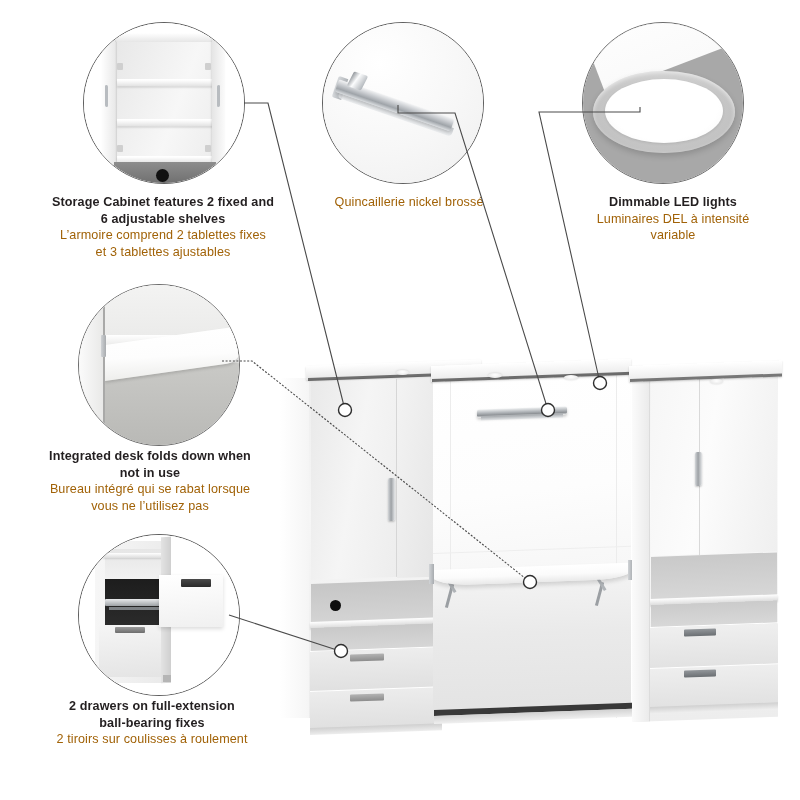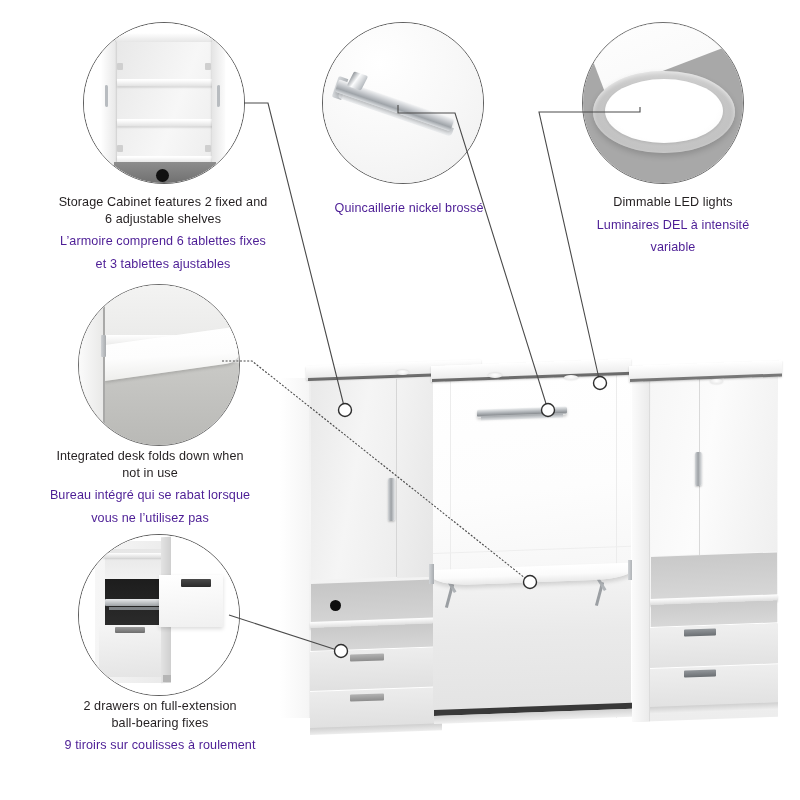"Storage Cabinet features 2 fixed" .caption .en { font-weight: 400 -> 700 }
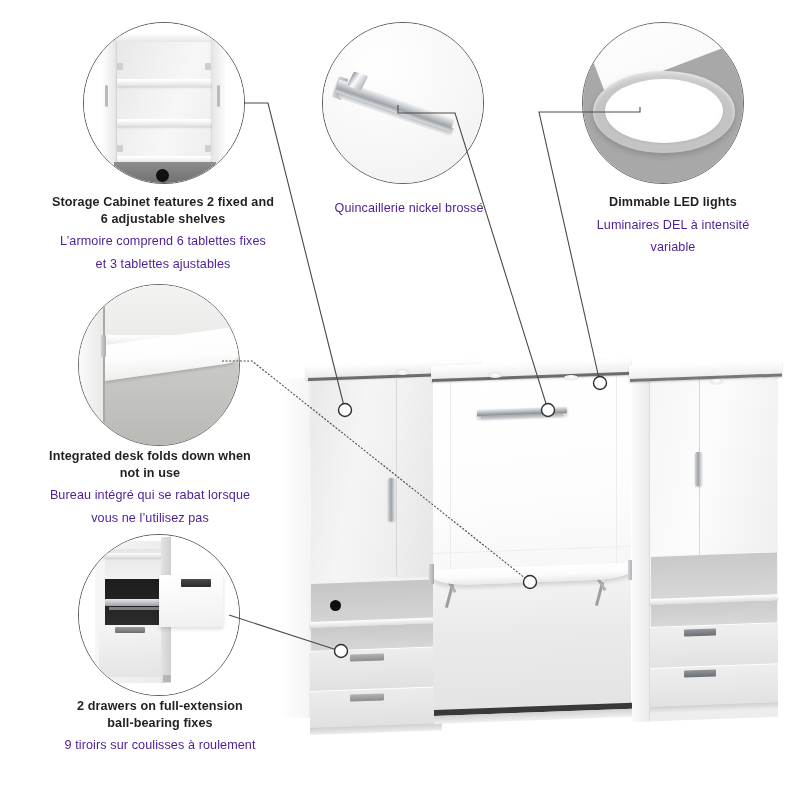"Quincaillerie nickel brossé" .caption .fr { color: #4c1d95 -> #a16207; margin-top: 6px -> 0 }
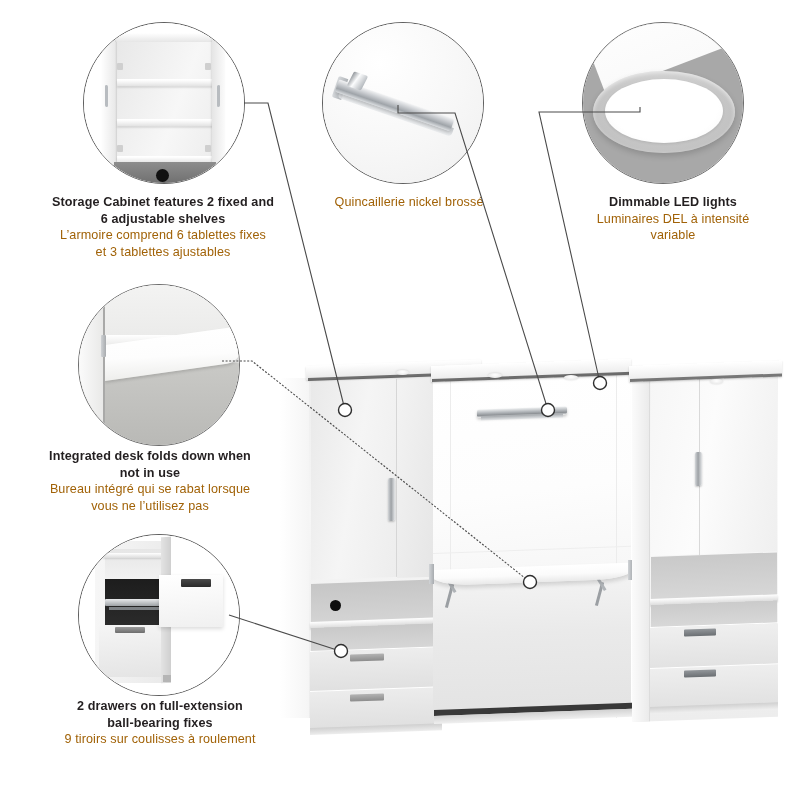"L’armoire comprend 6 tablettes fixes" div.fr { text: 6 -> 2 }
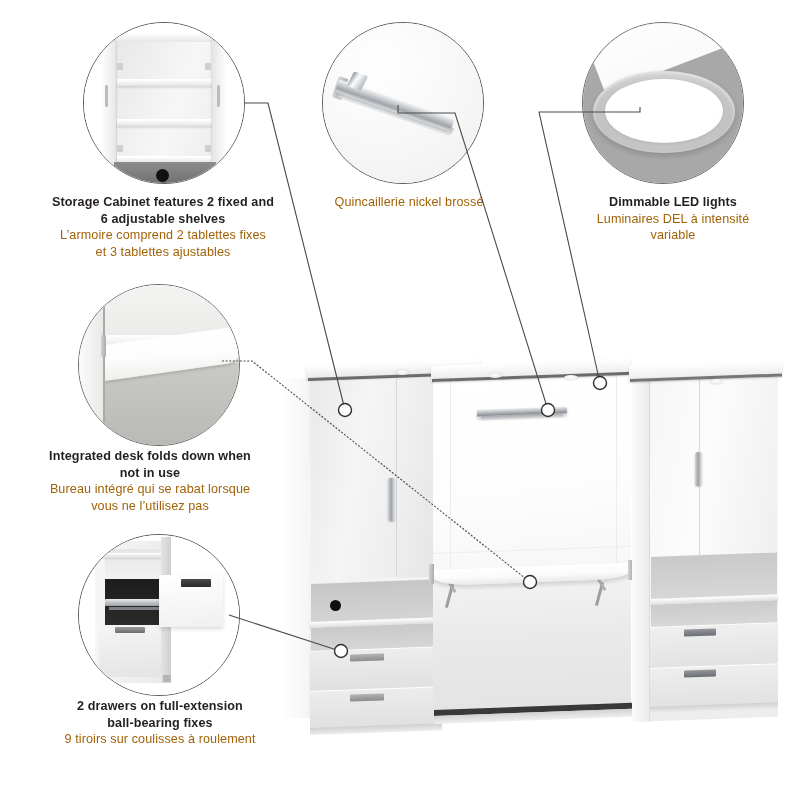"2 drawers on full-extension" #cap5 { left: 16px -> 8px }
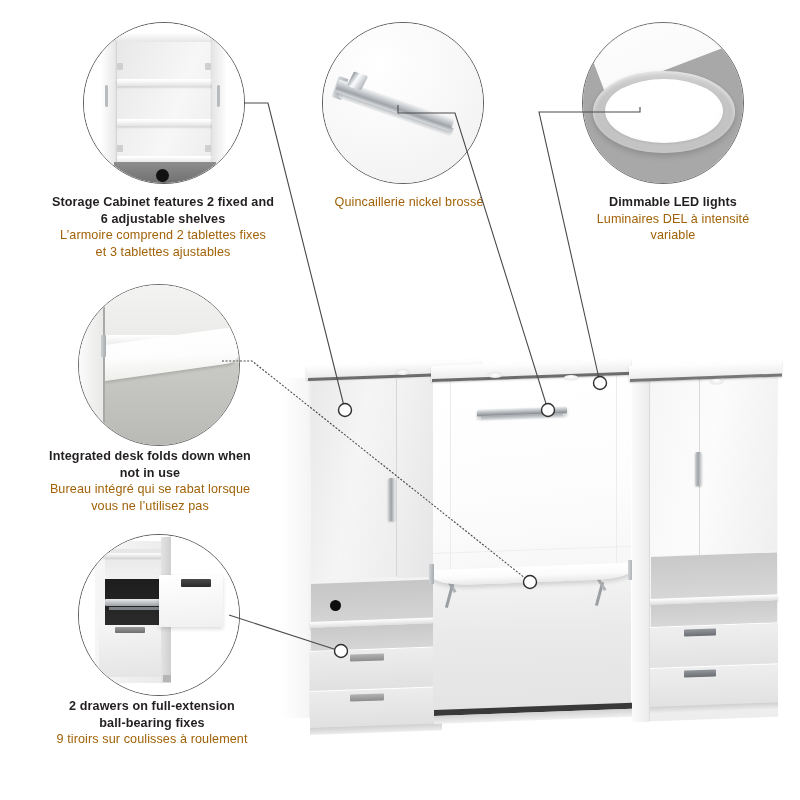"9 tiroirs sur coulisses à" div.fr { text: 9 -> 2 }
